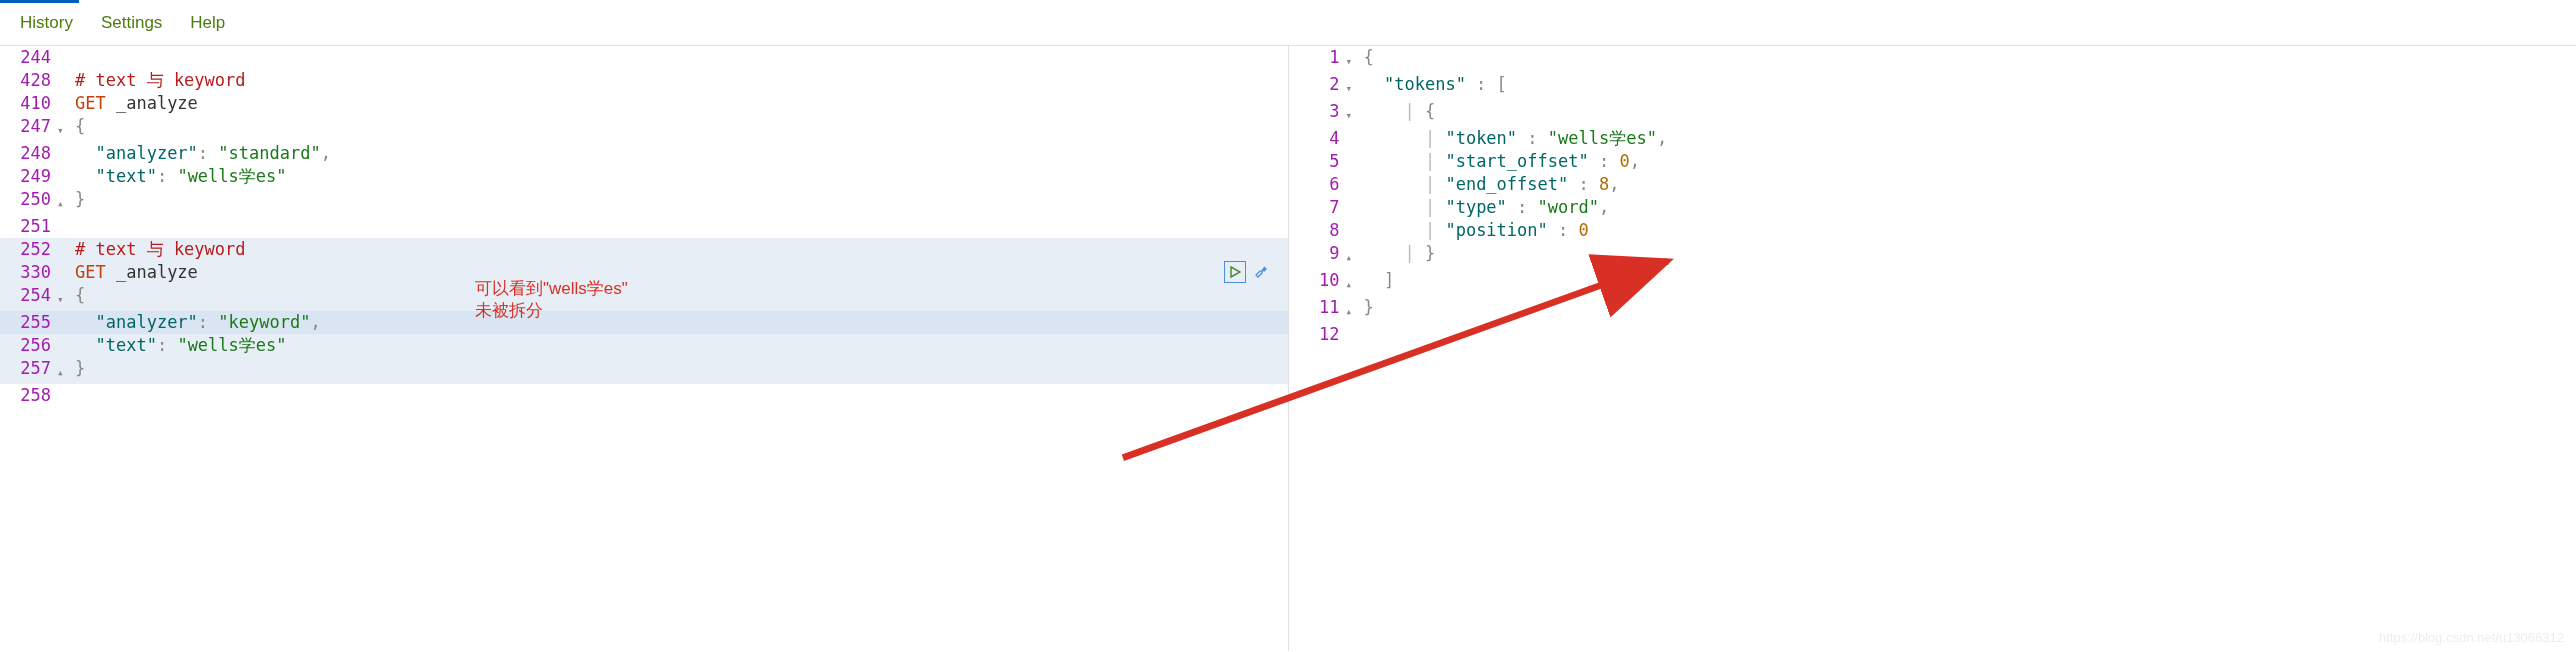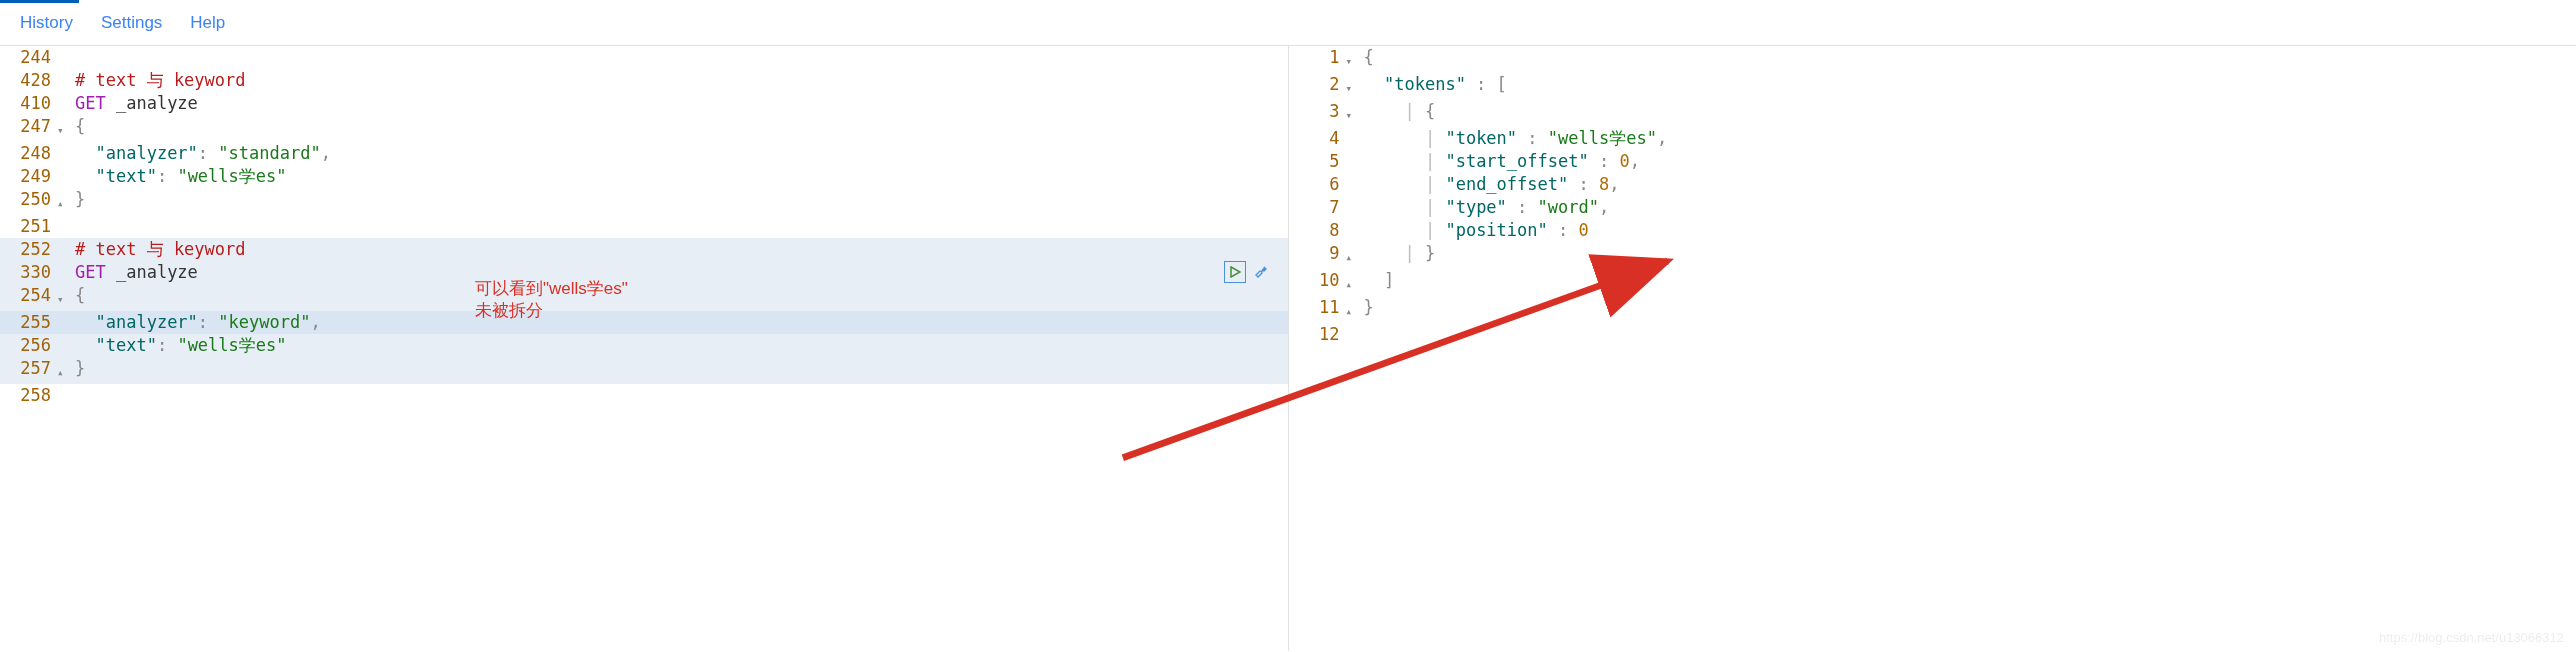"History" .menu-bar { color: #3b82f6 -> #4d7c0f }
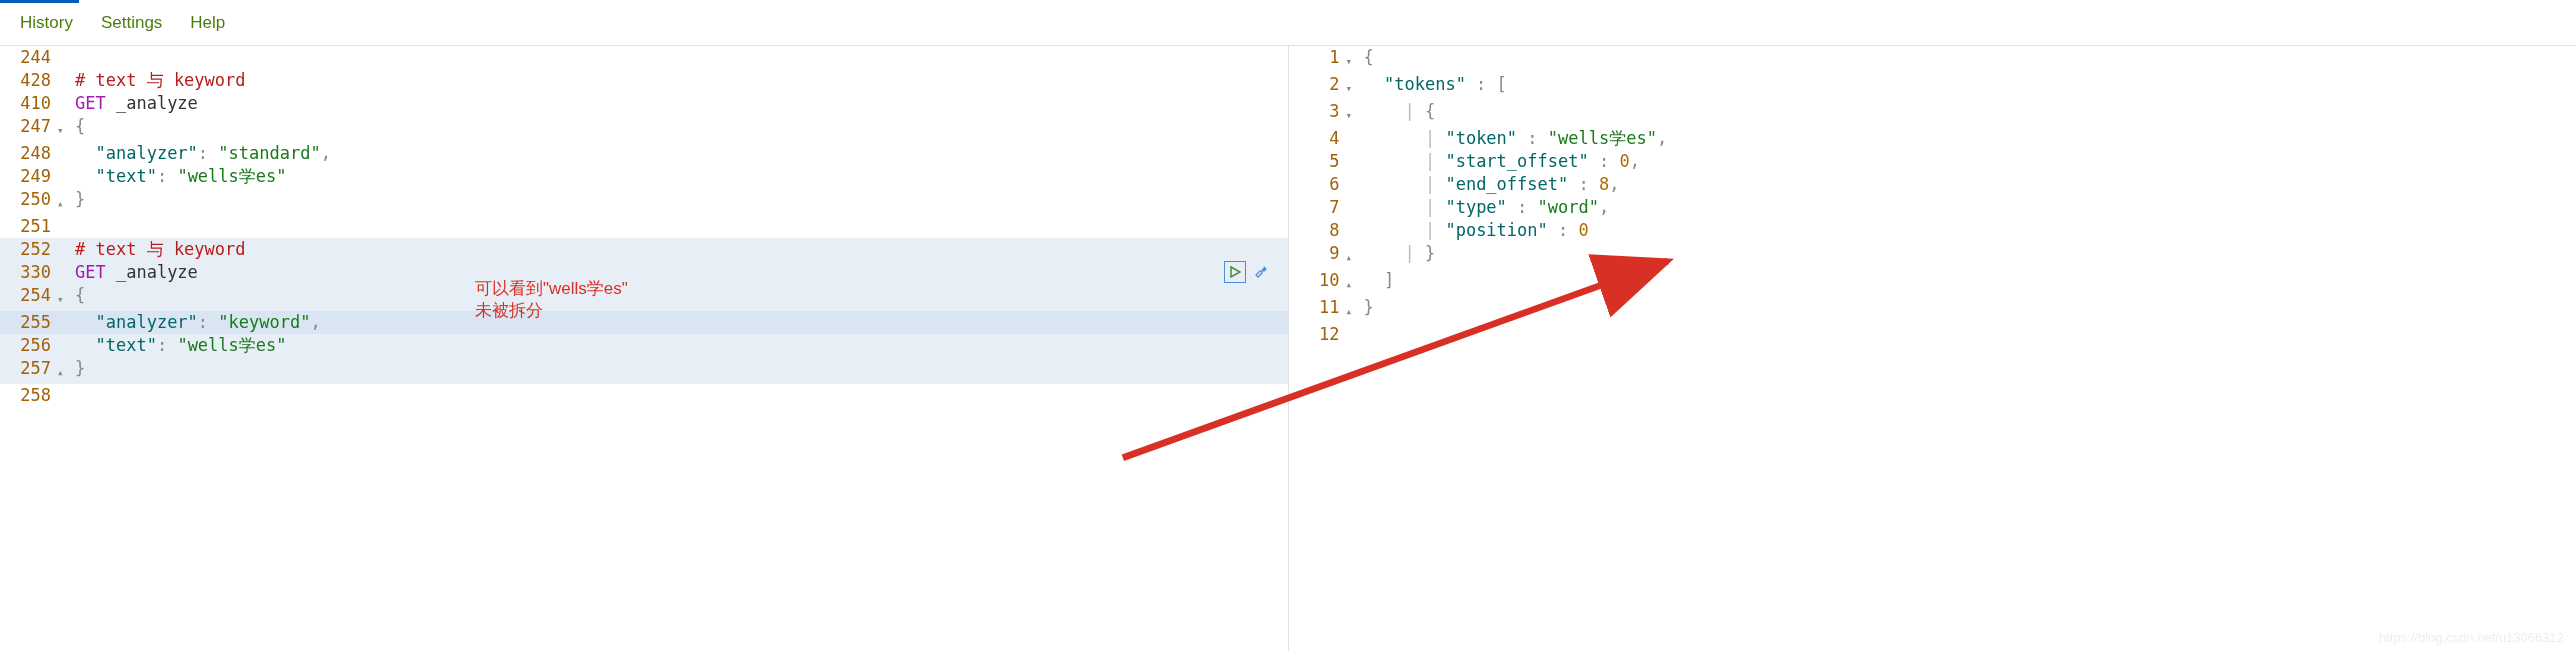"244" .gutter { color: #a16207 -> #a21caf }
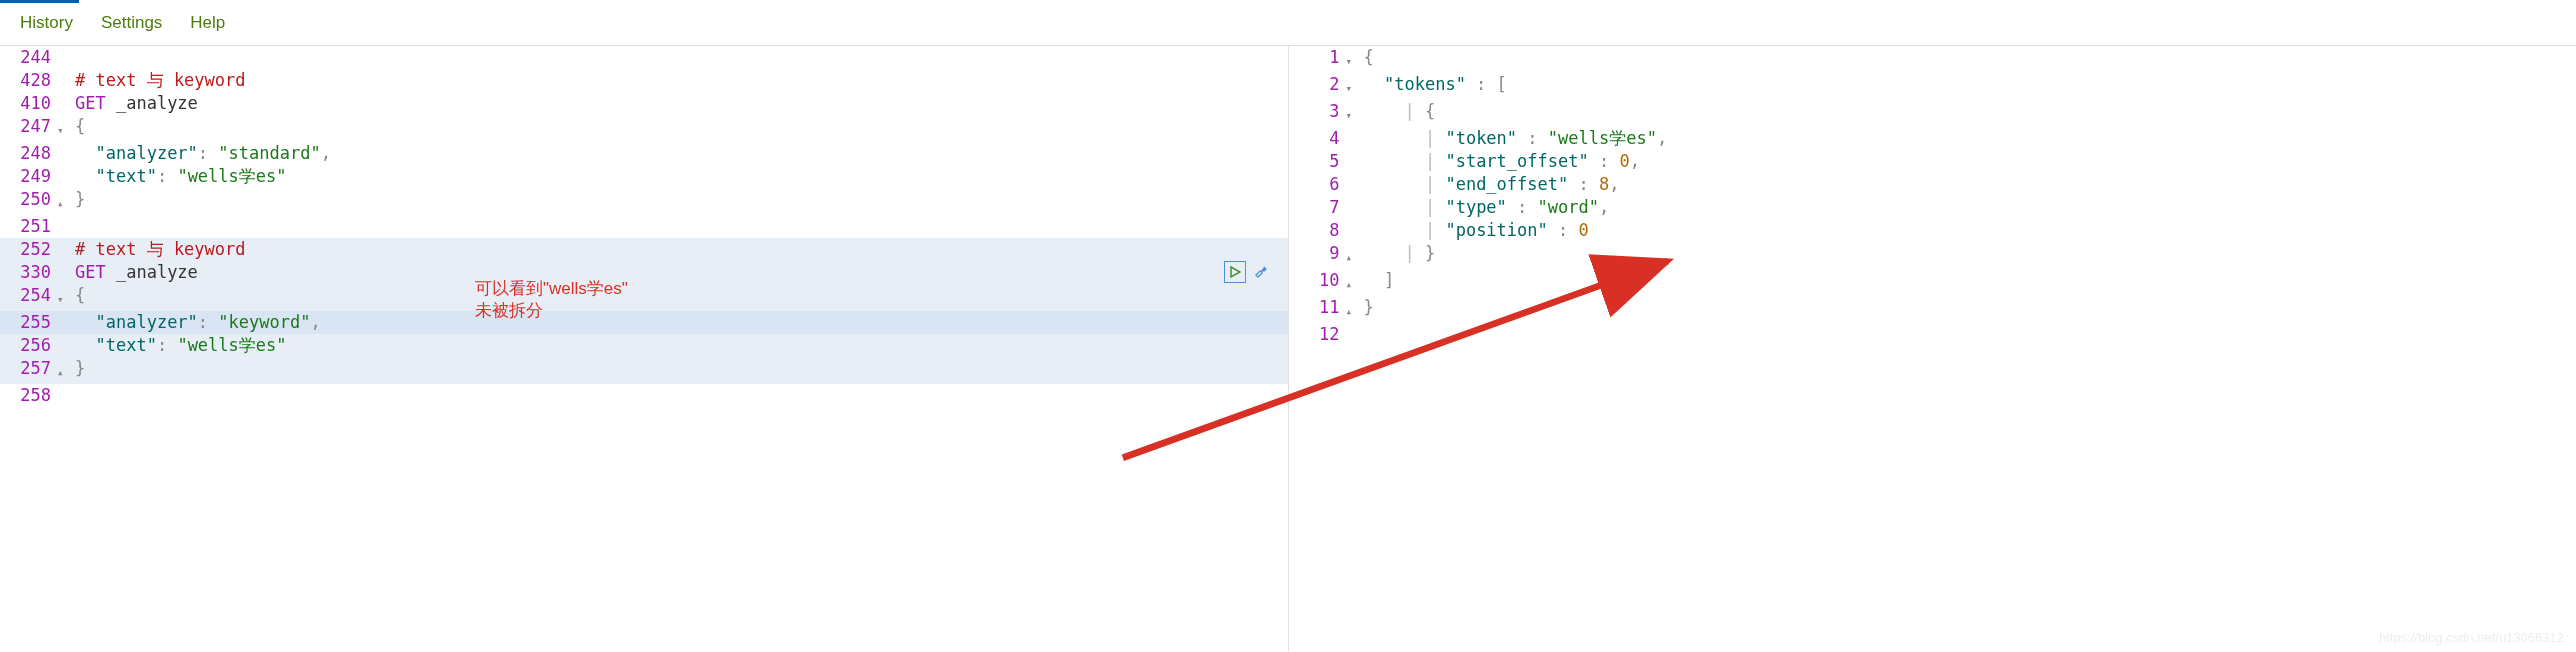"GET" .tk-method { color: #a21caf -> #c2410c }
